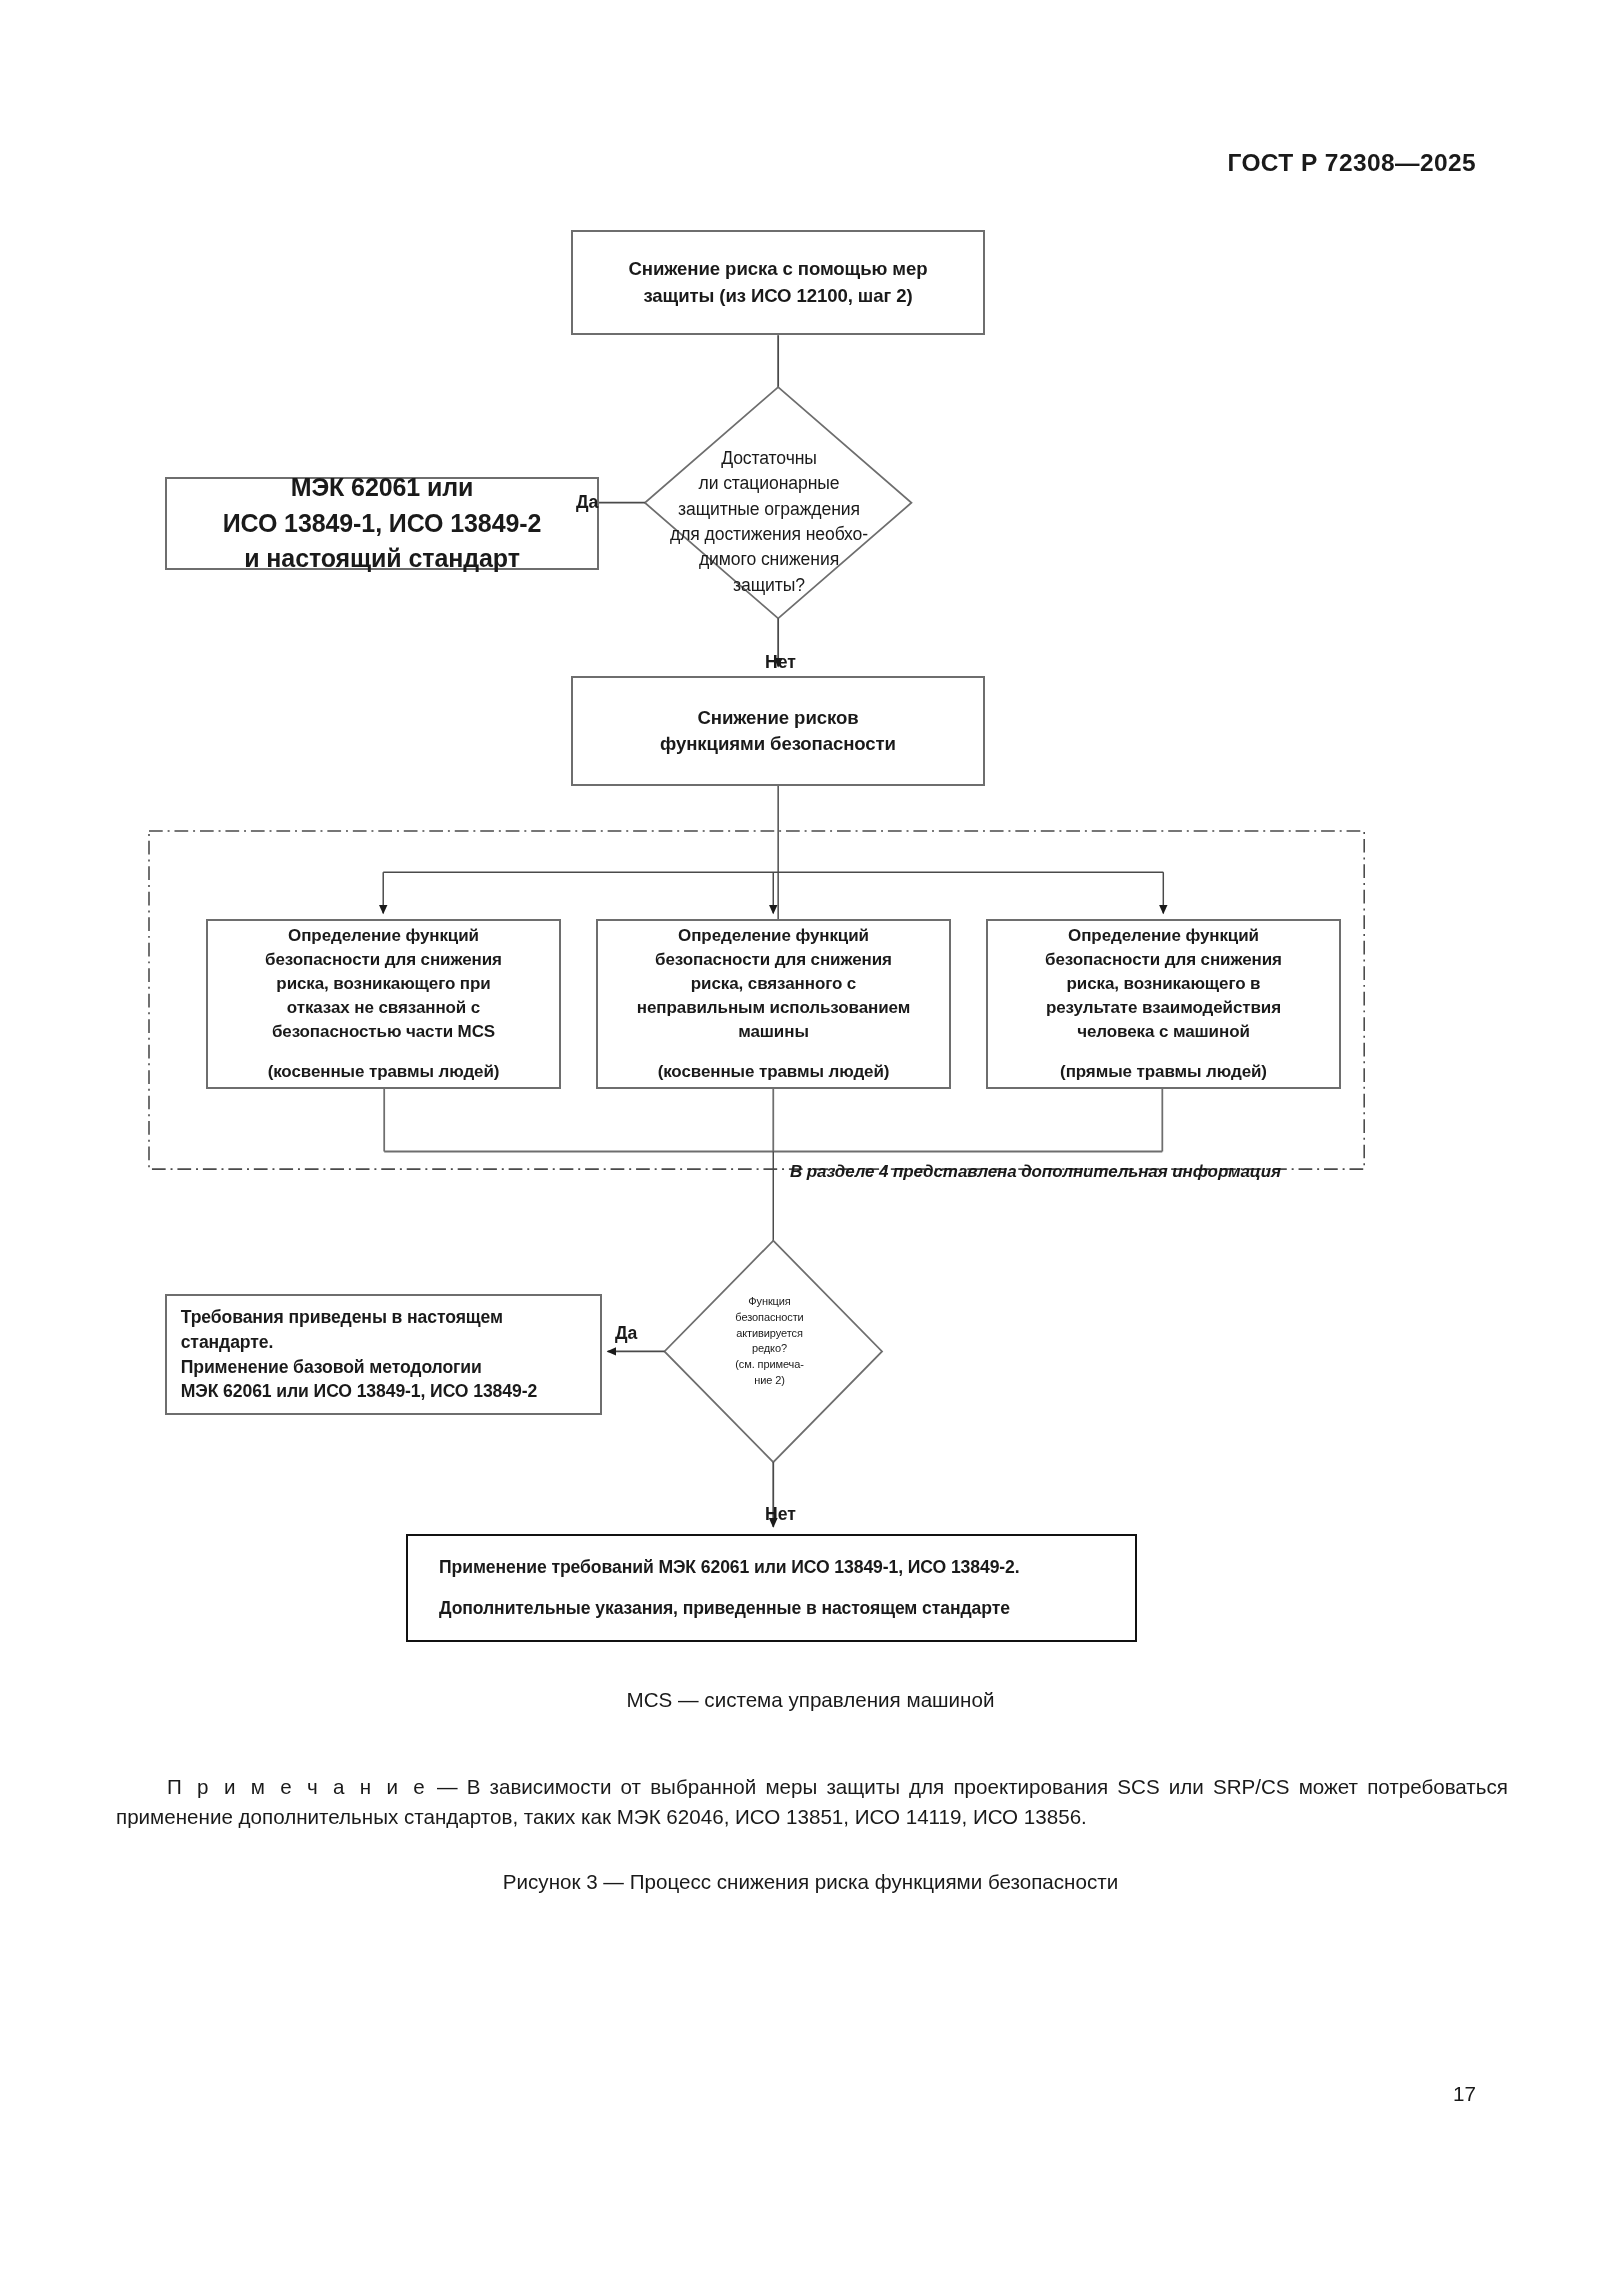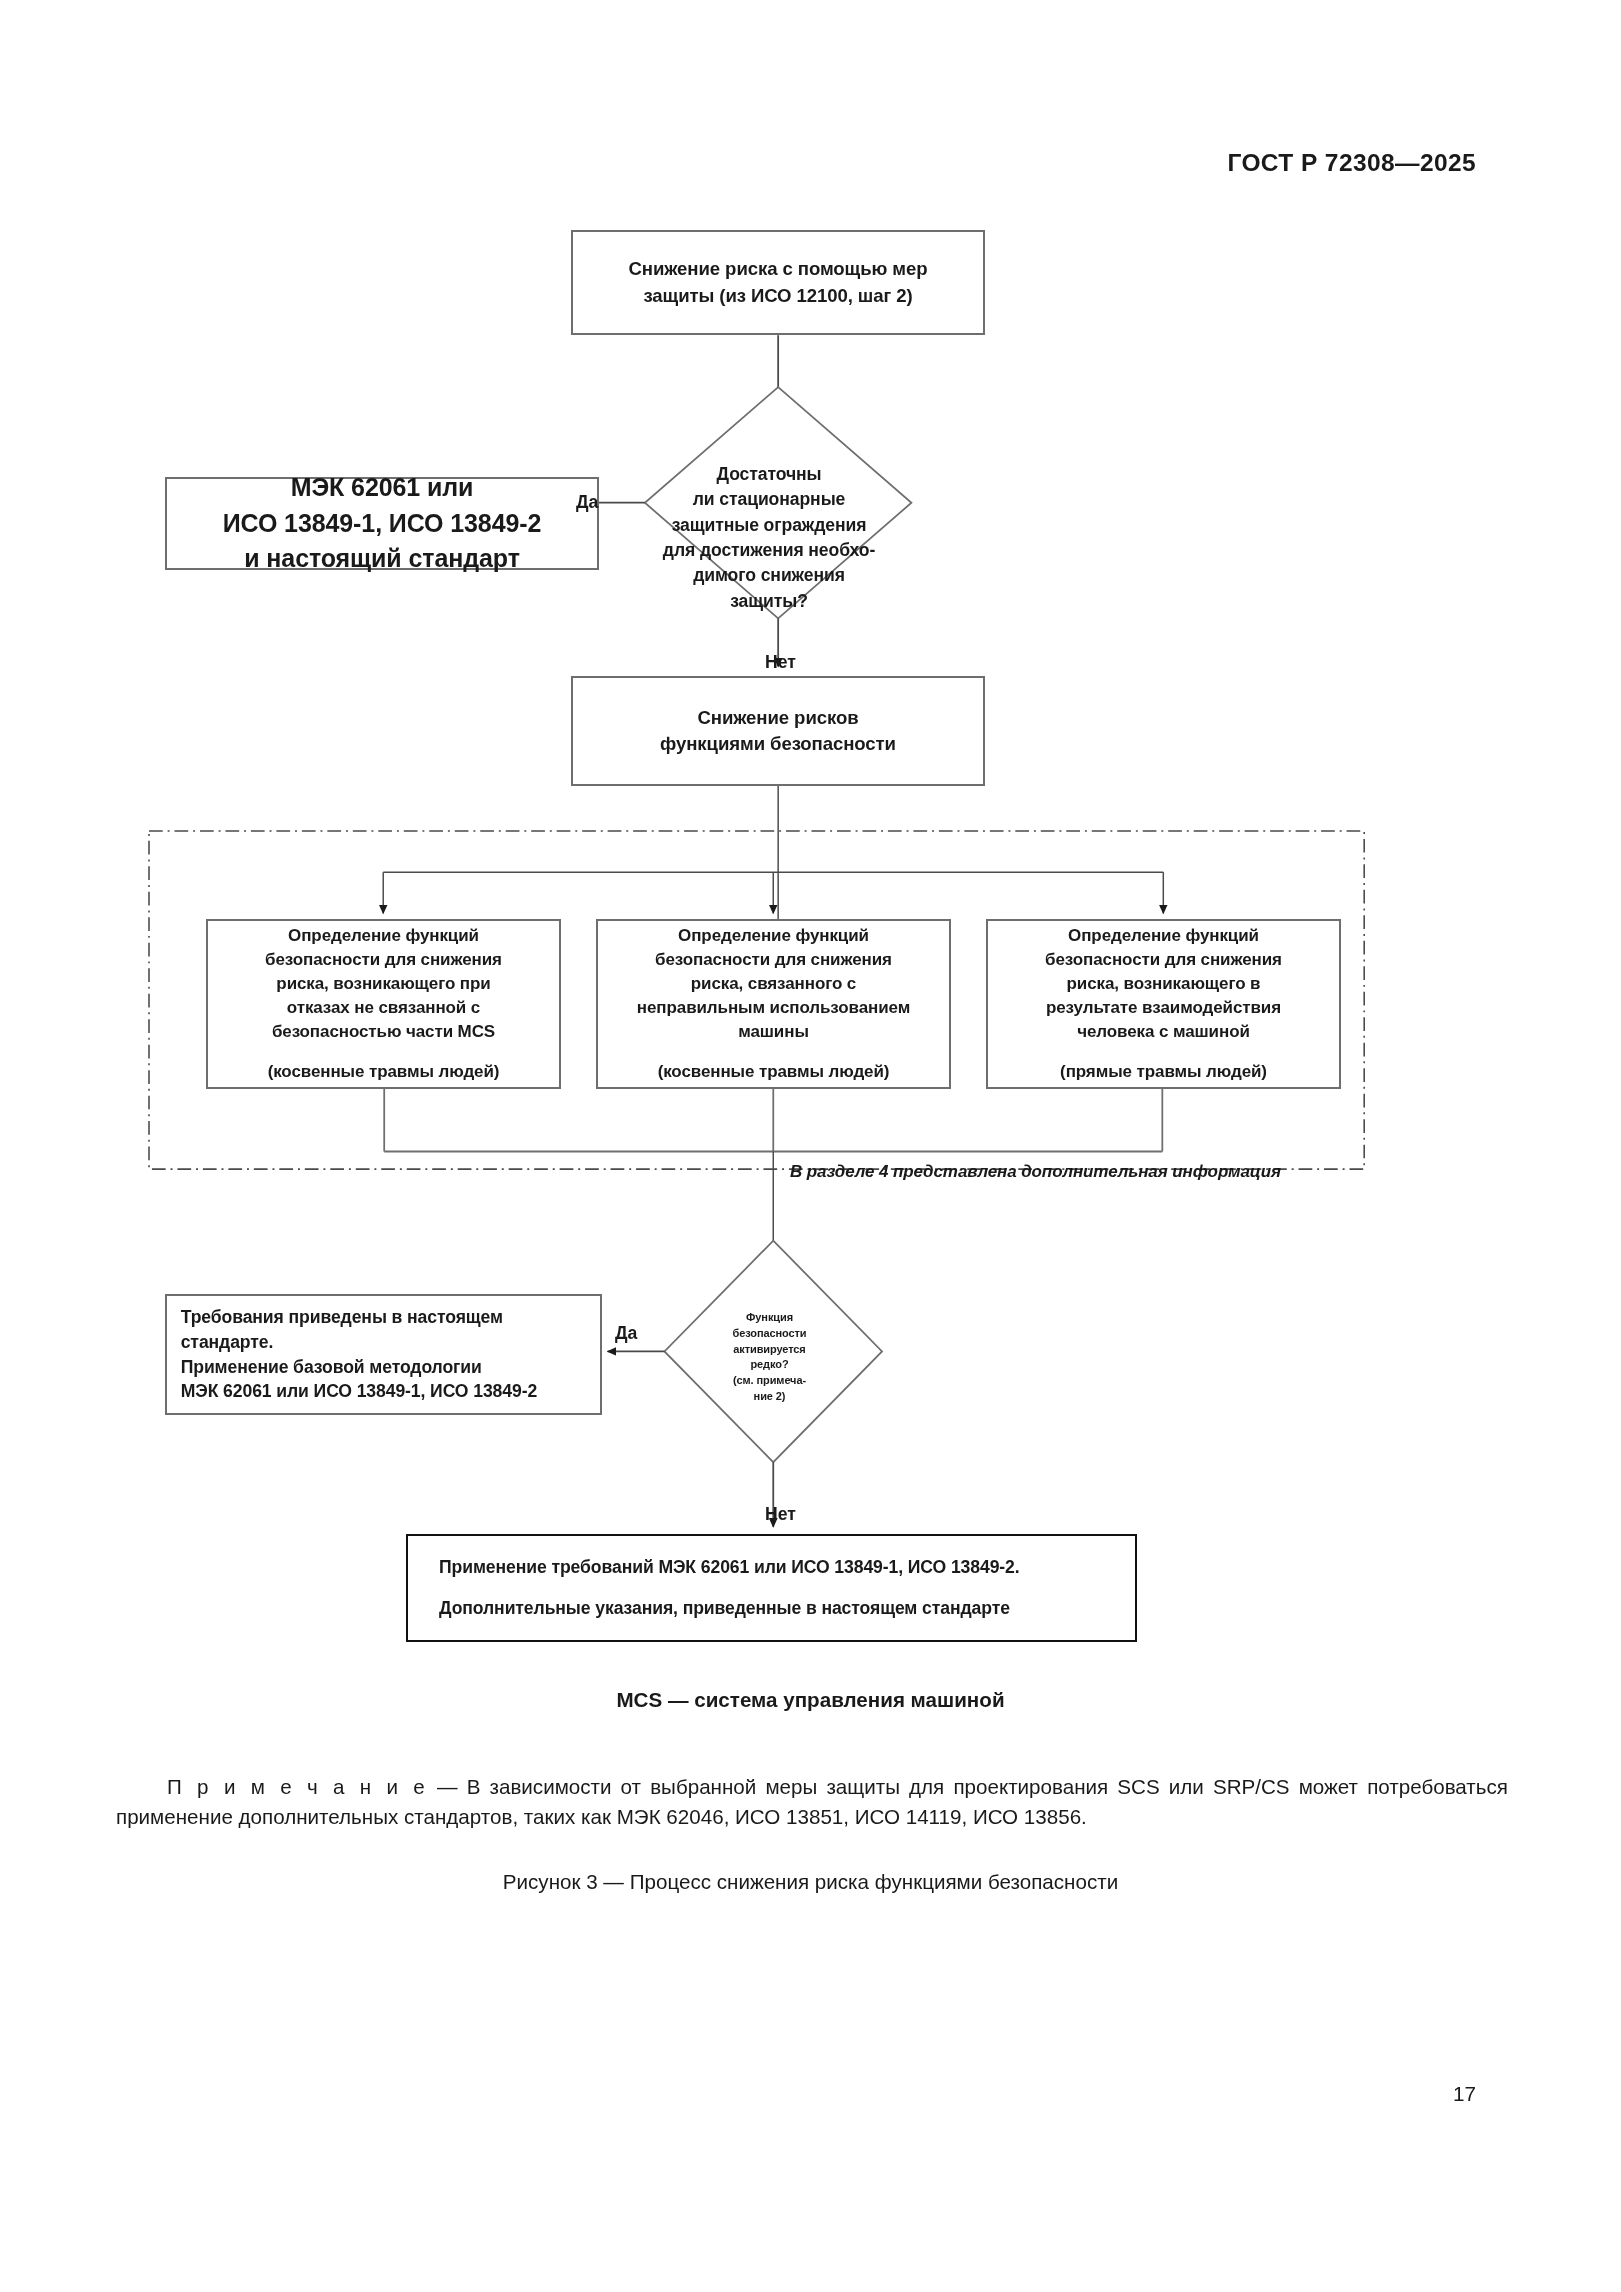"Достаточны" .diamond-text { font-weight: bold -> normal; margin-top: 16px -> none }
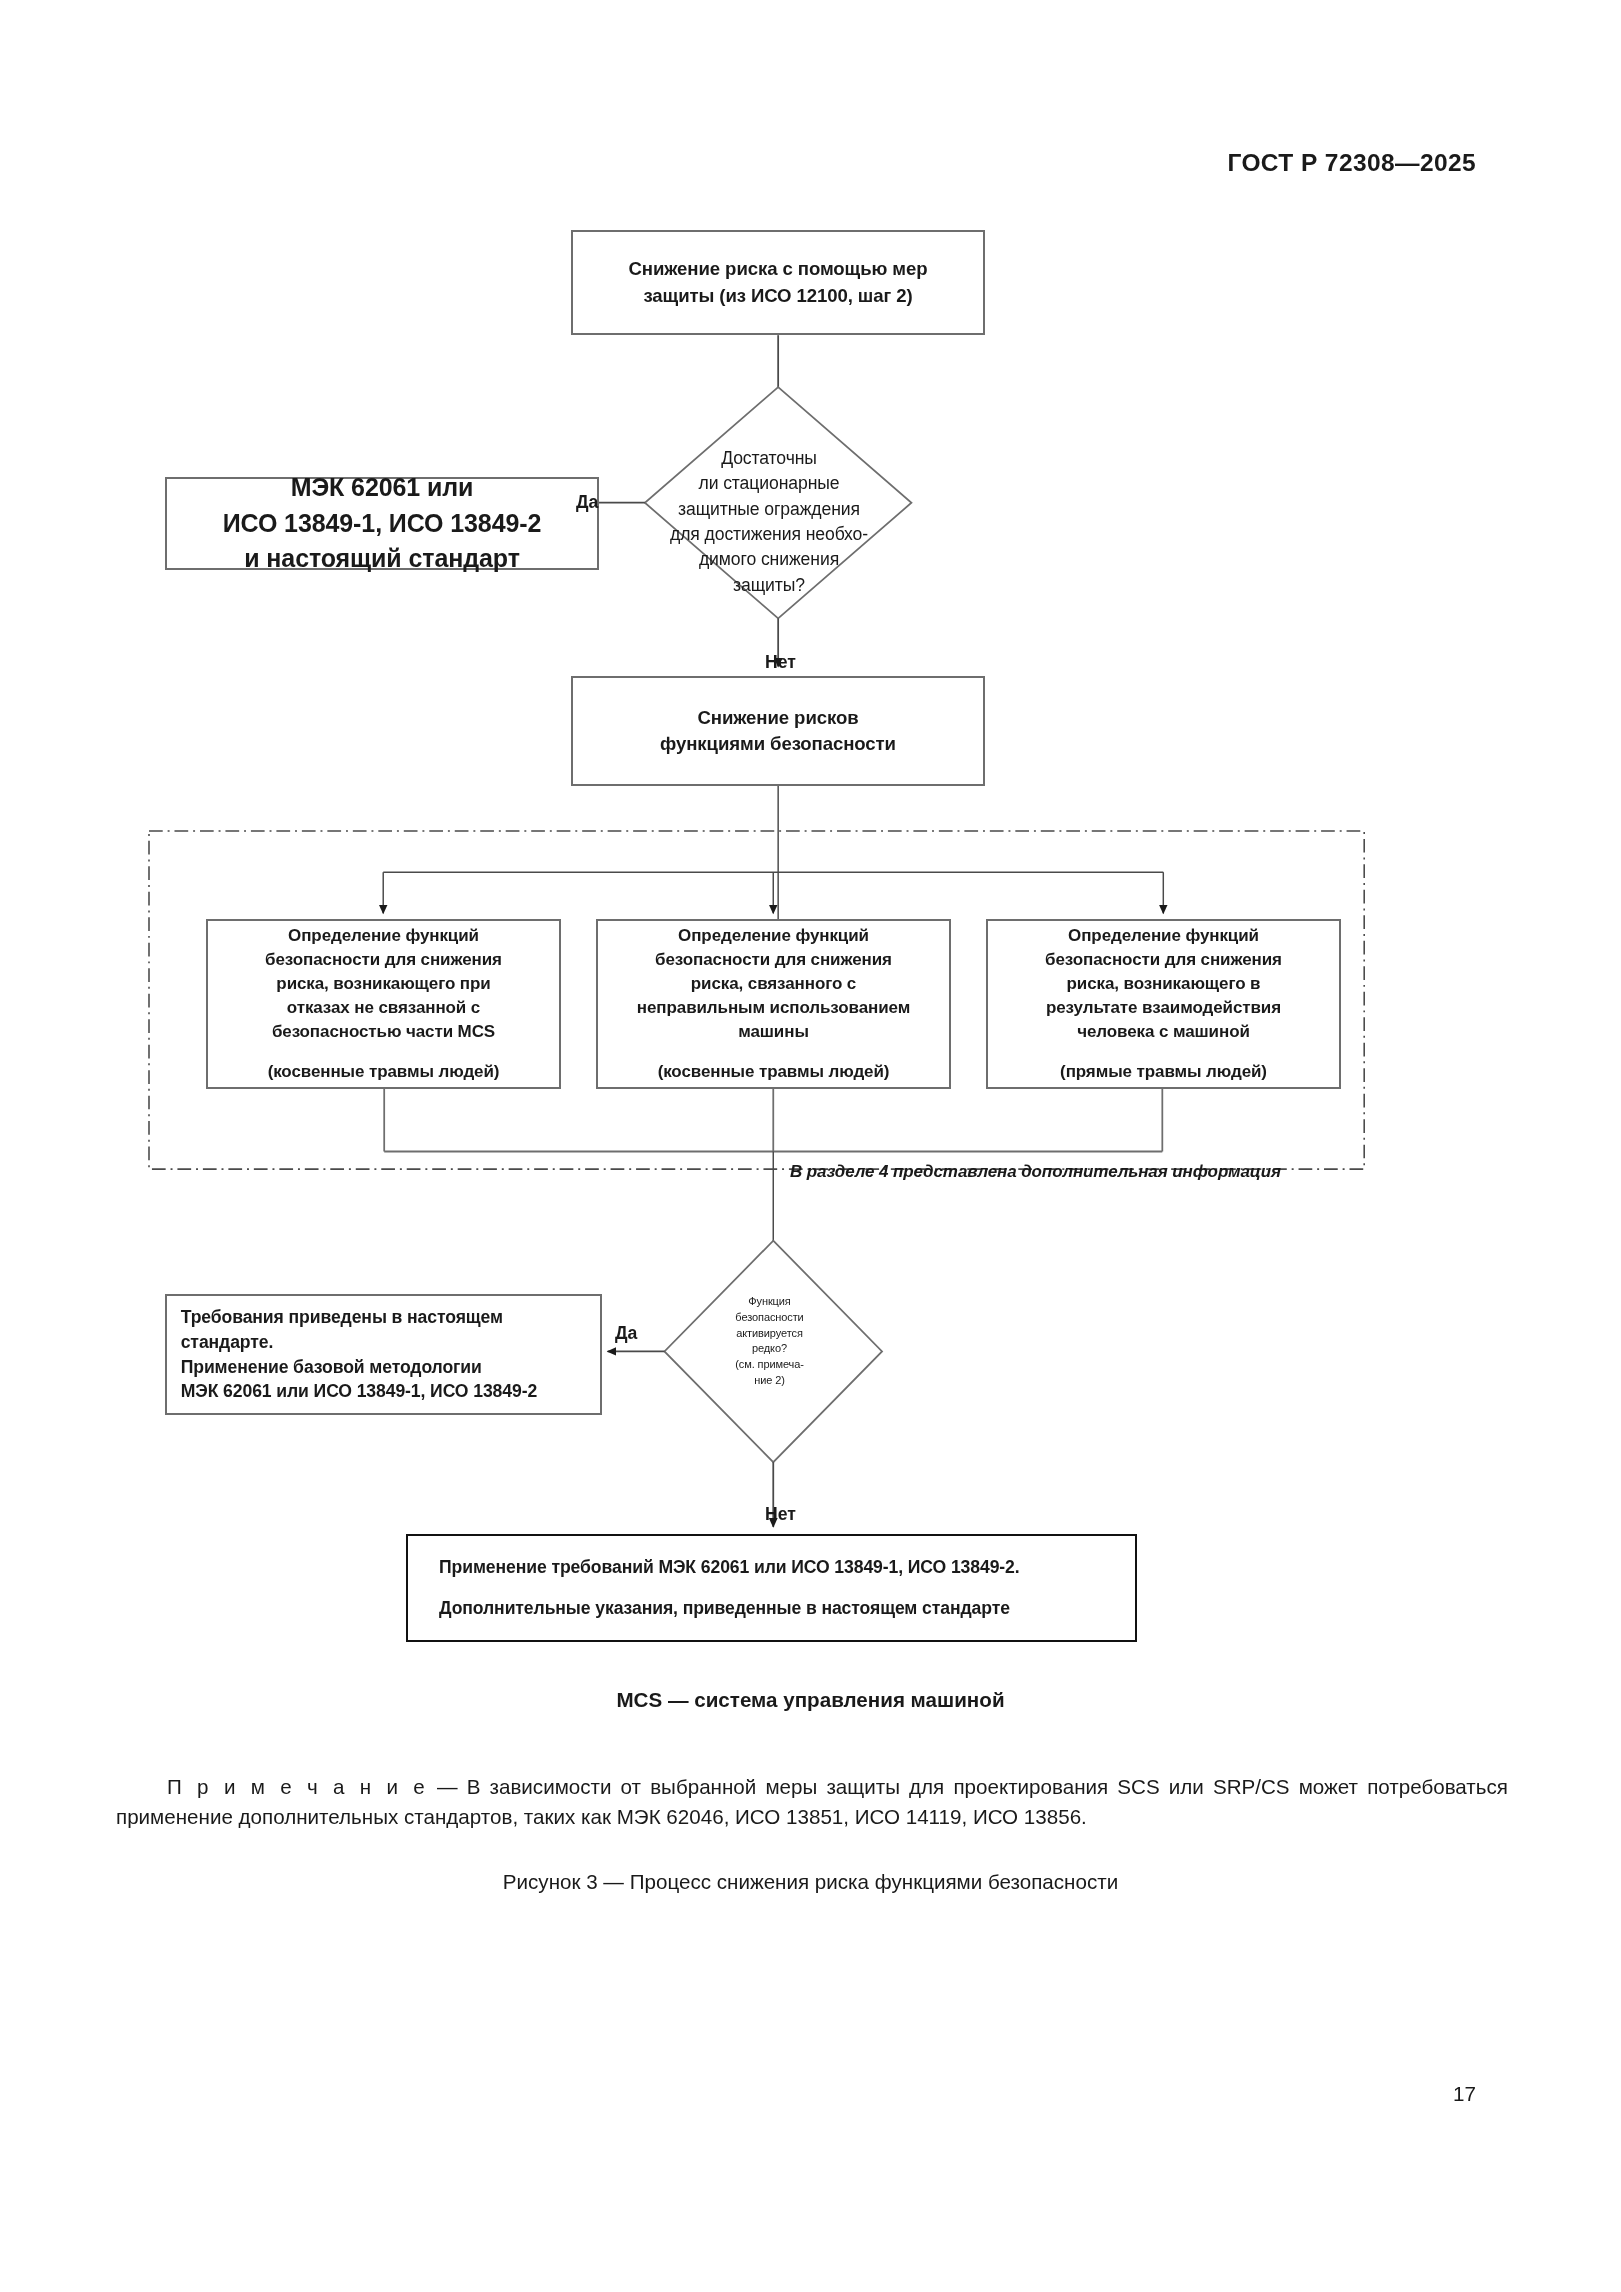"MCS — система управления машиной" .legend-line { font-weight: bold -> none }
